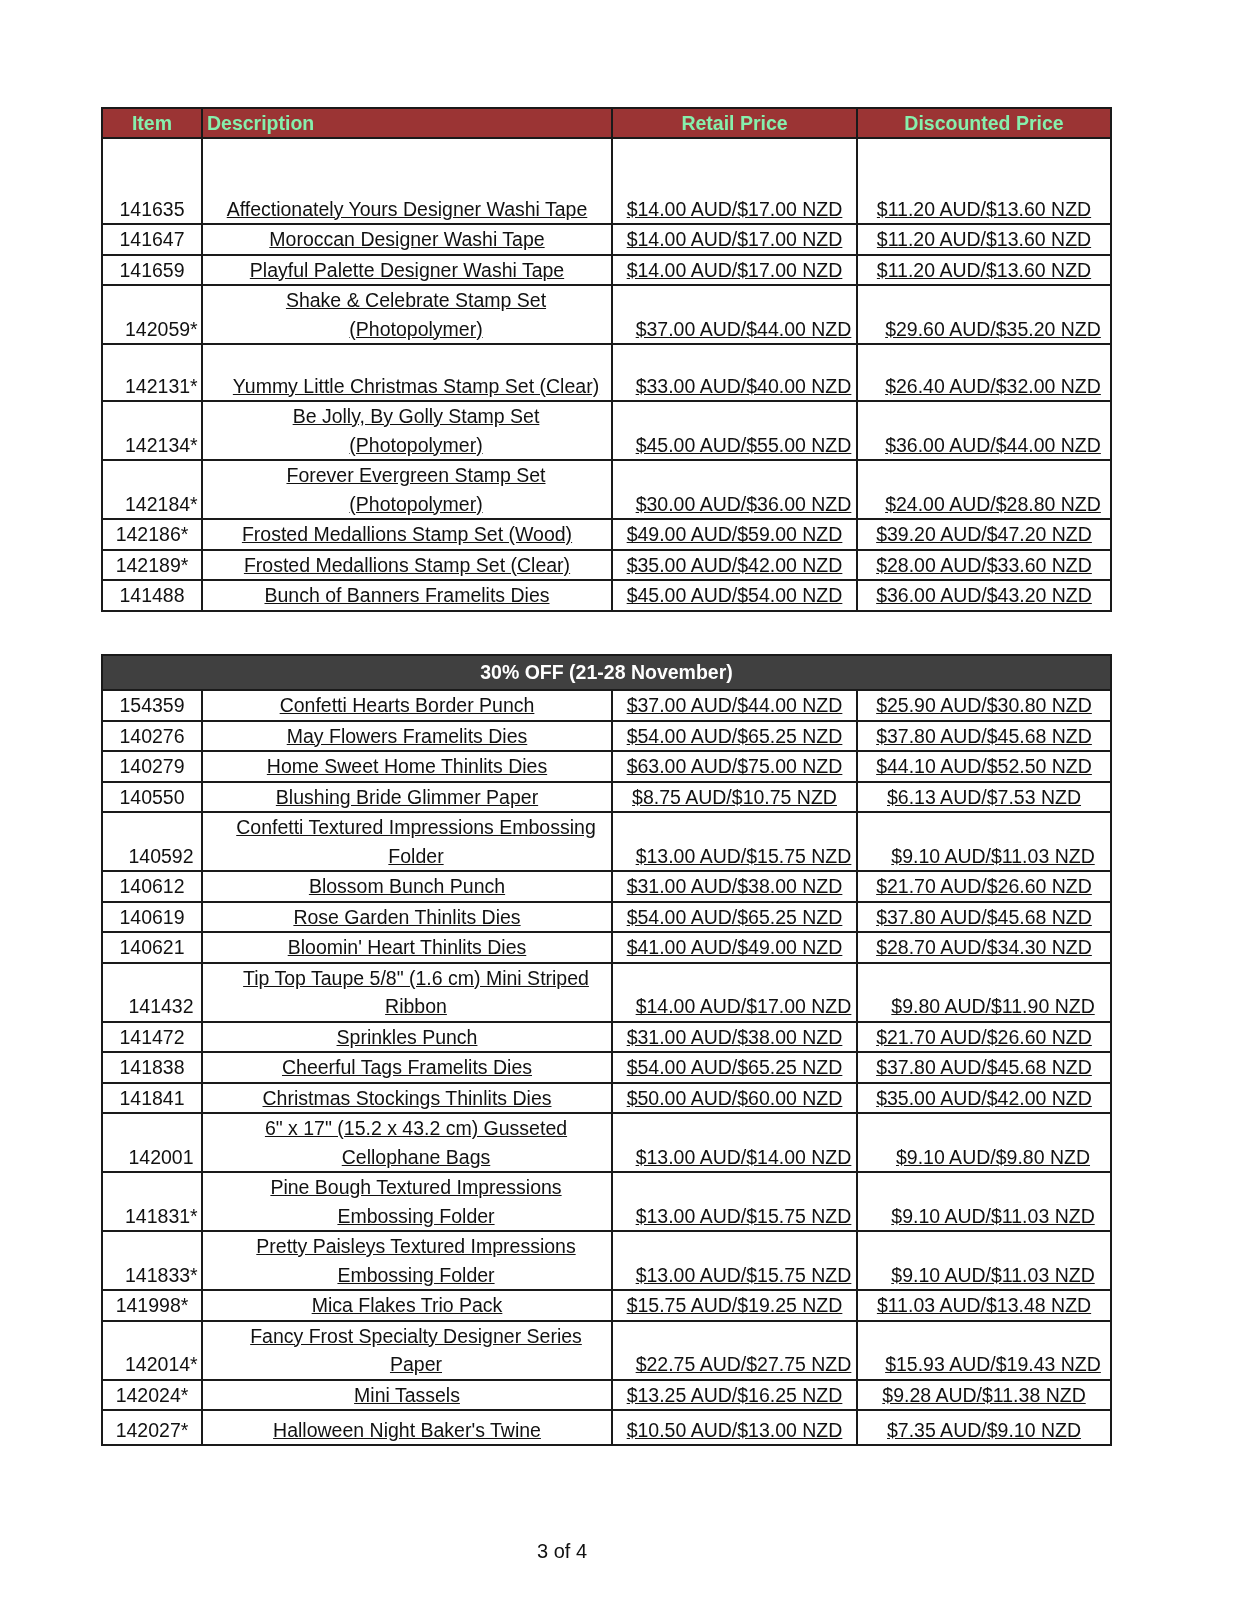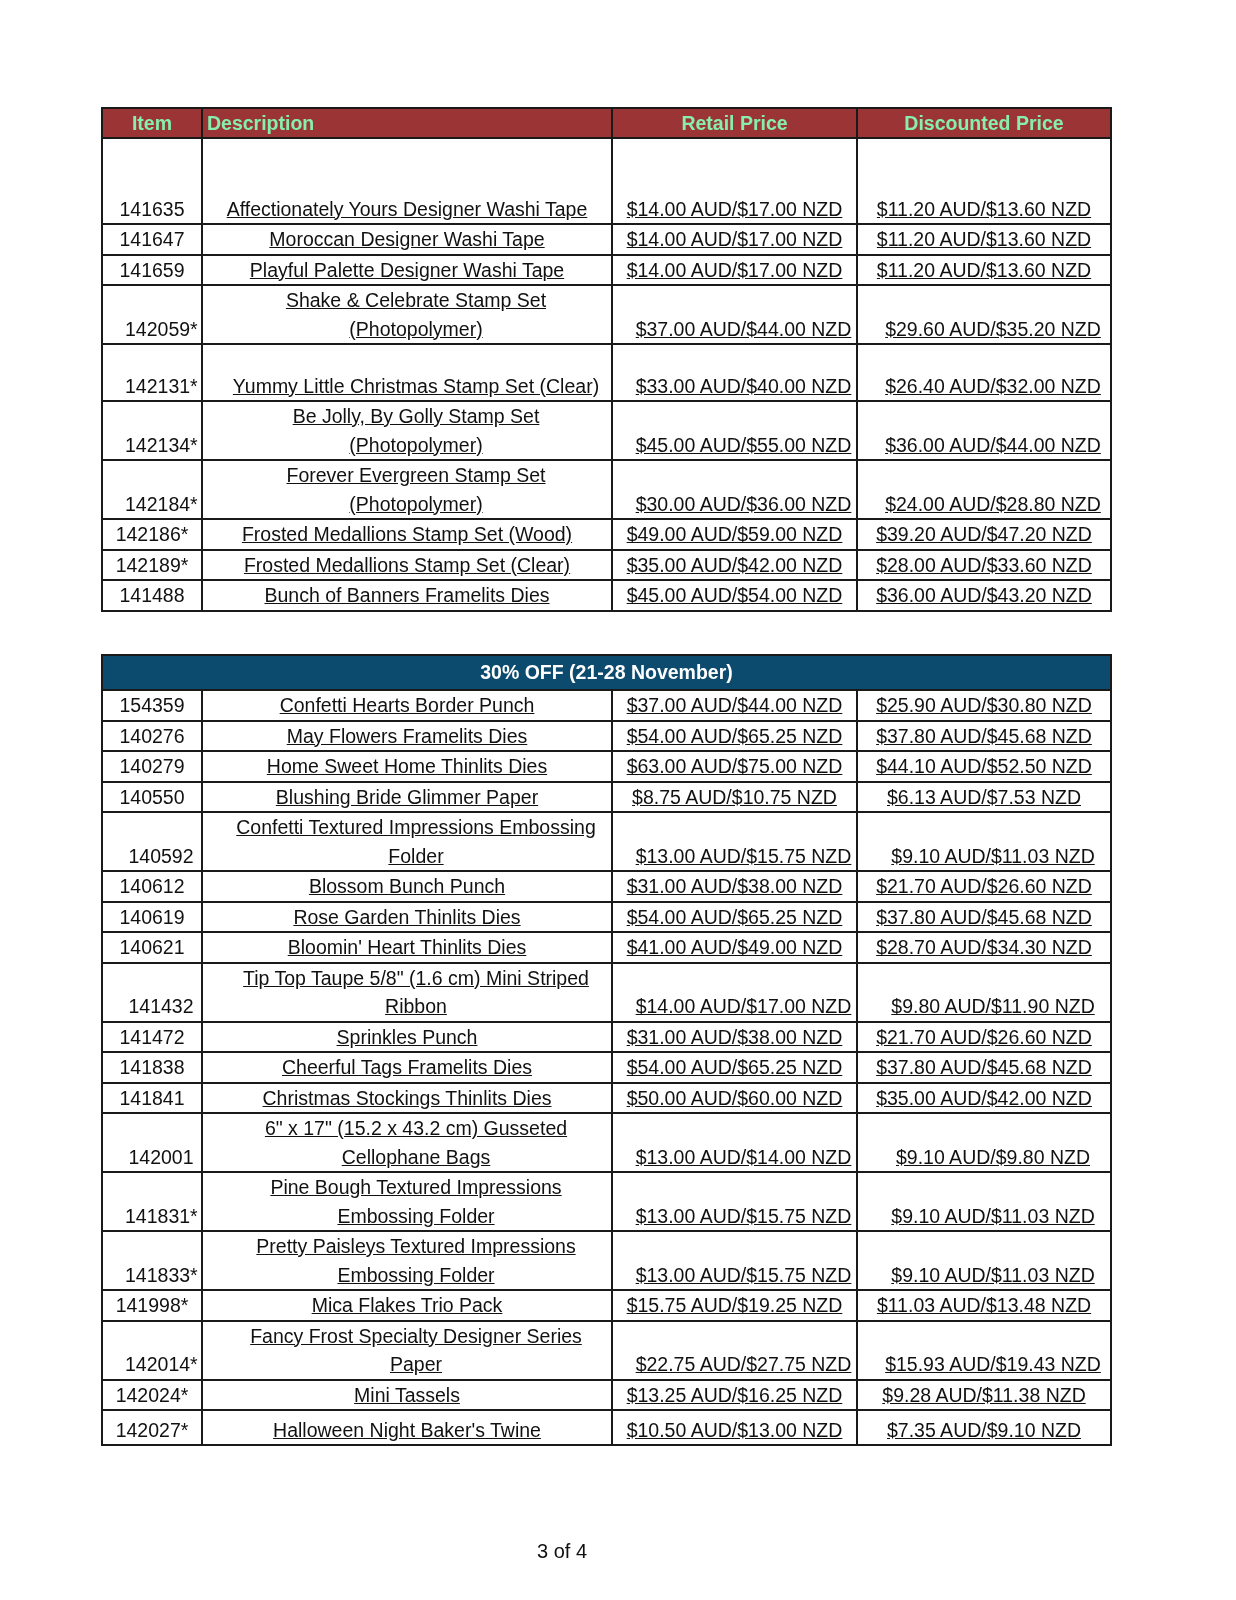"30% OFF (21-28 November)" .sec th { background: #0c4a6e -> #404040 }
